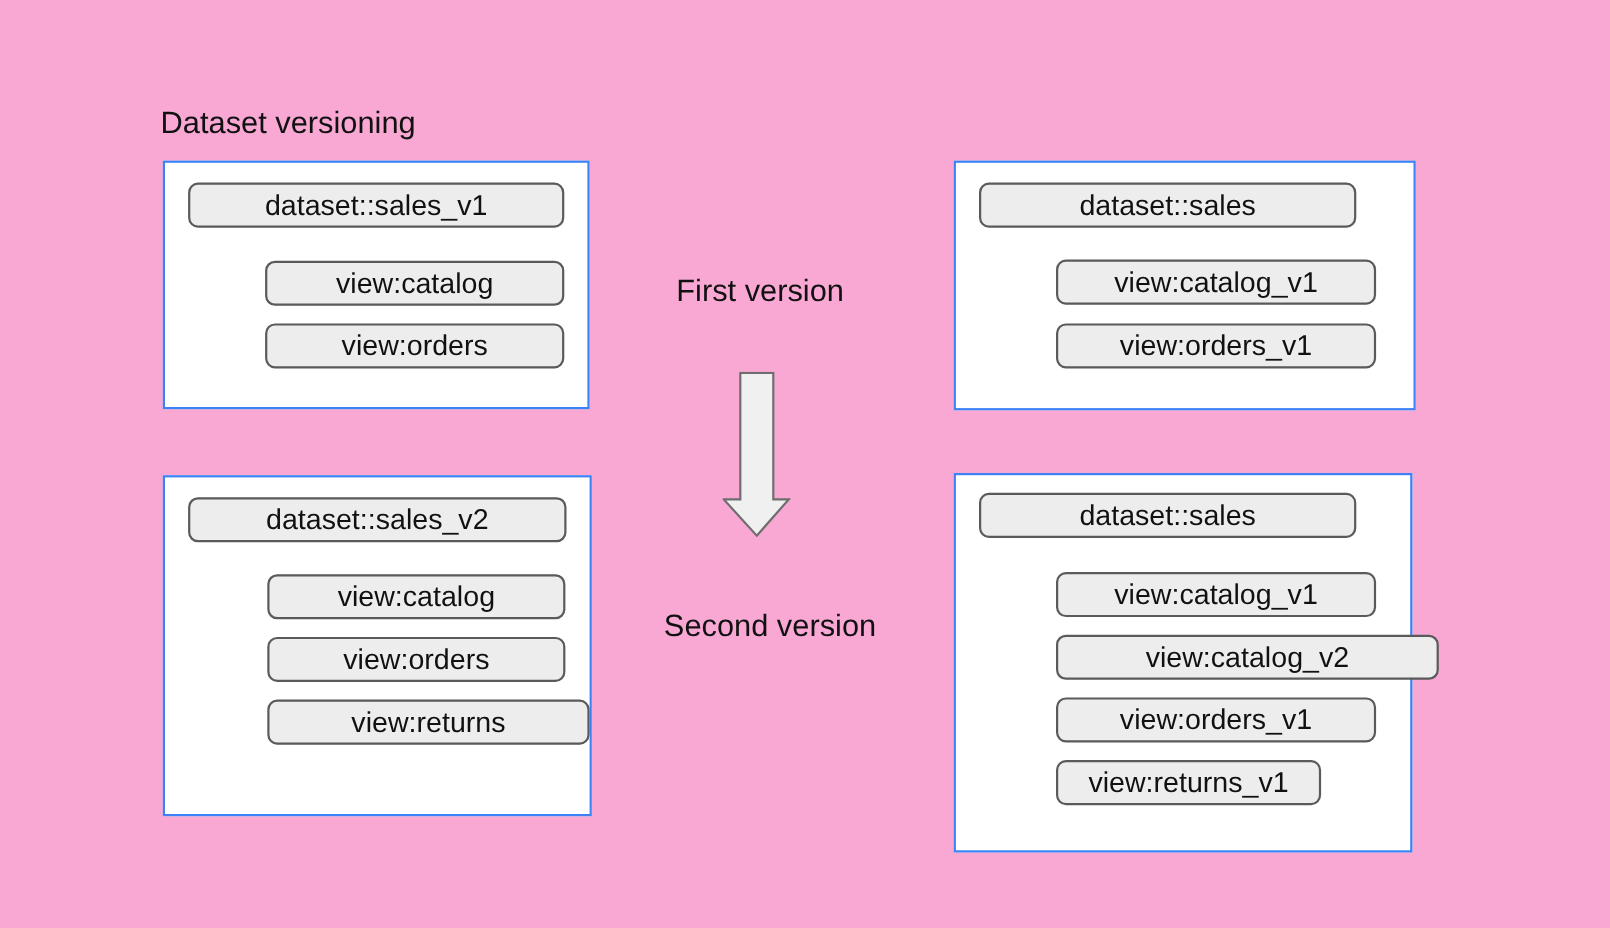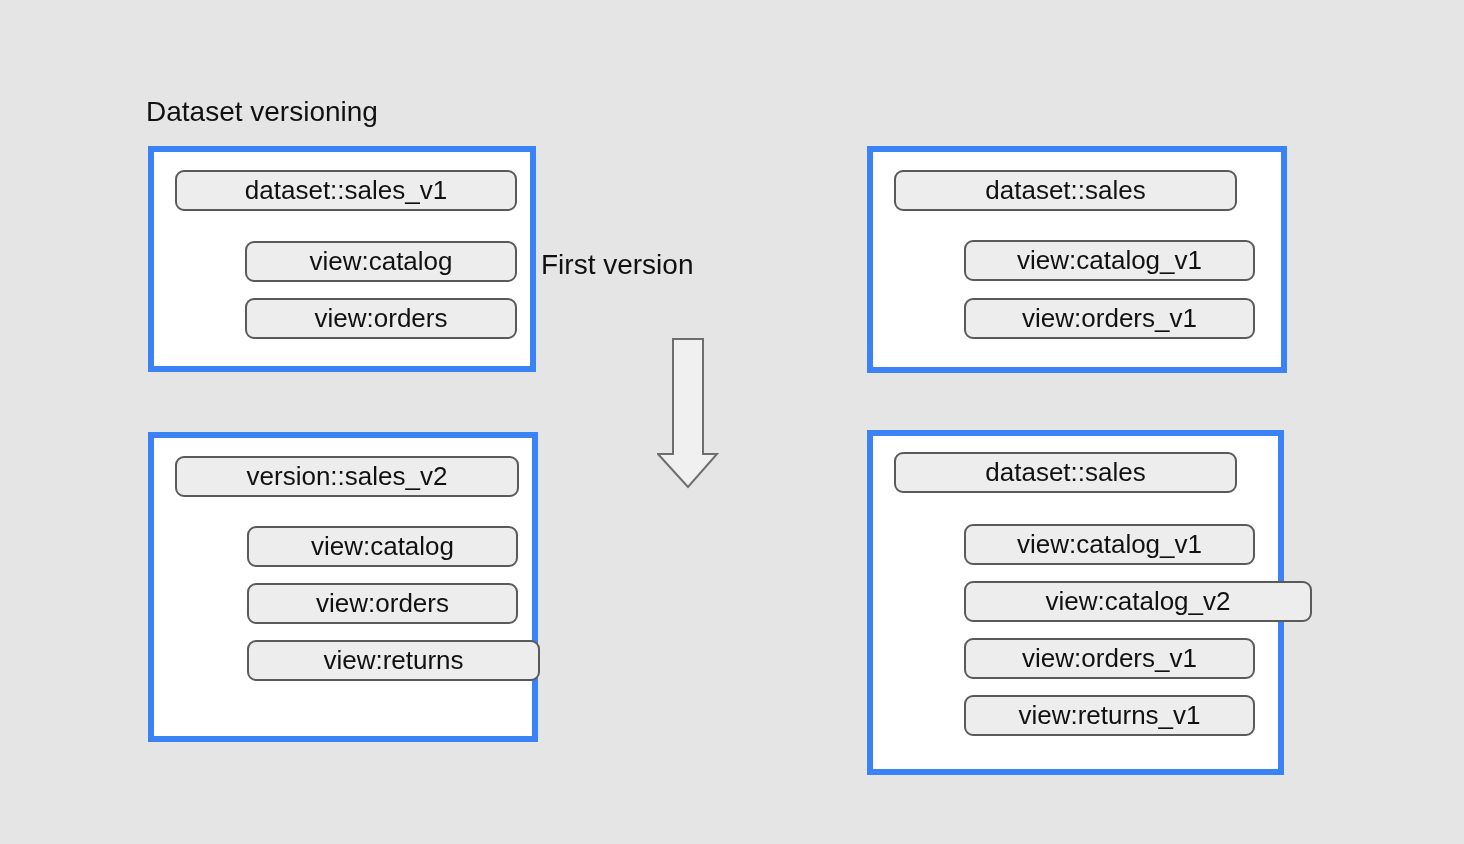"Dataset versioning" .canvas { background: #e5e5e5 -> #f9a8d4 }
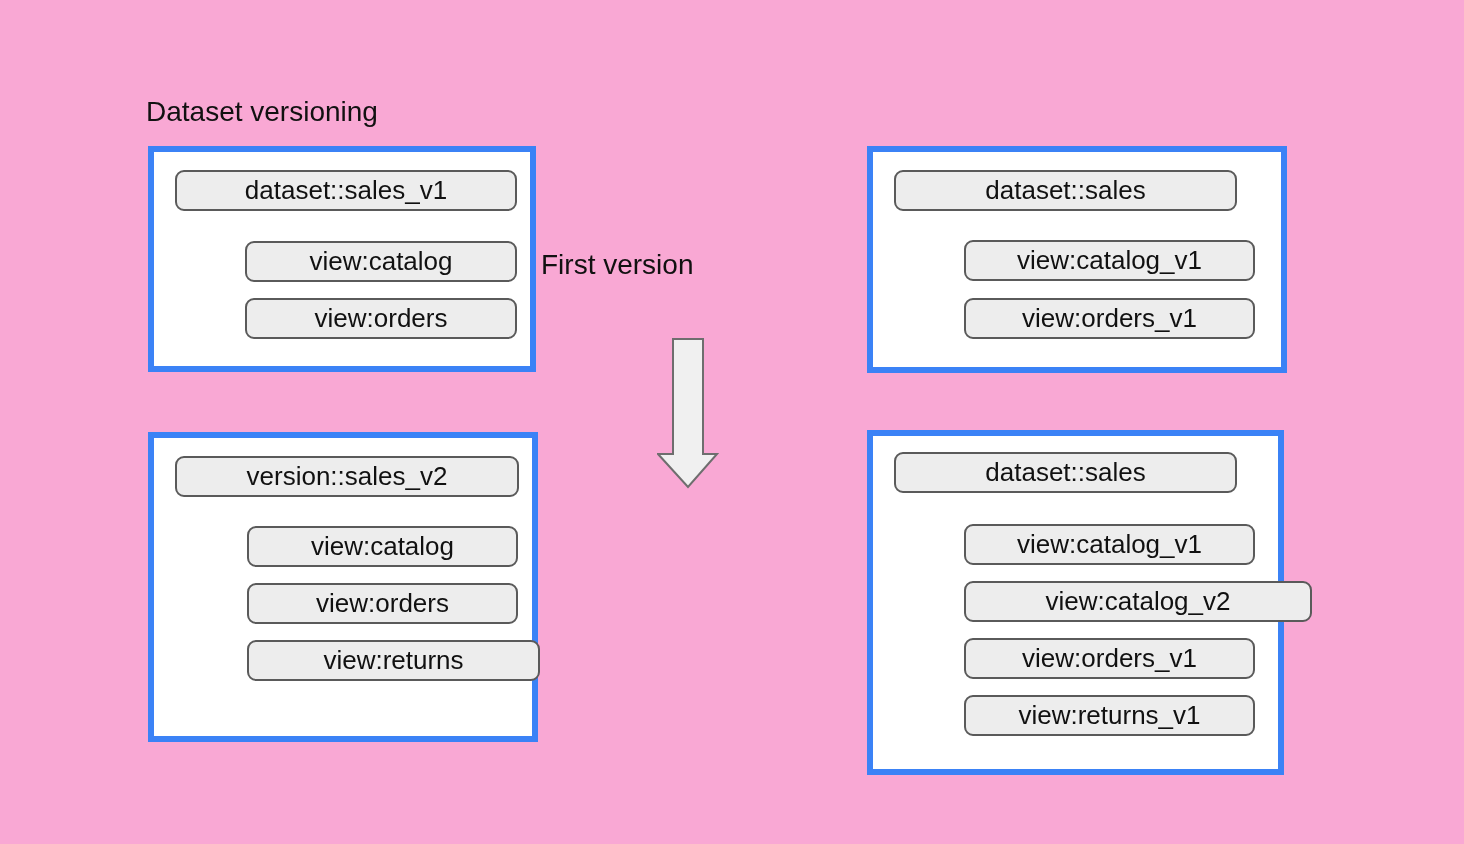"dataset::sales_v1" .group-box { border: 6px solid #3b82f6 -> 2px solid #3b82f6 }
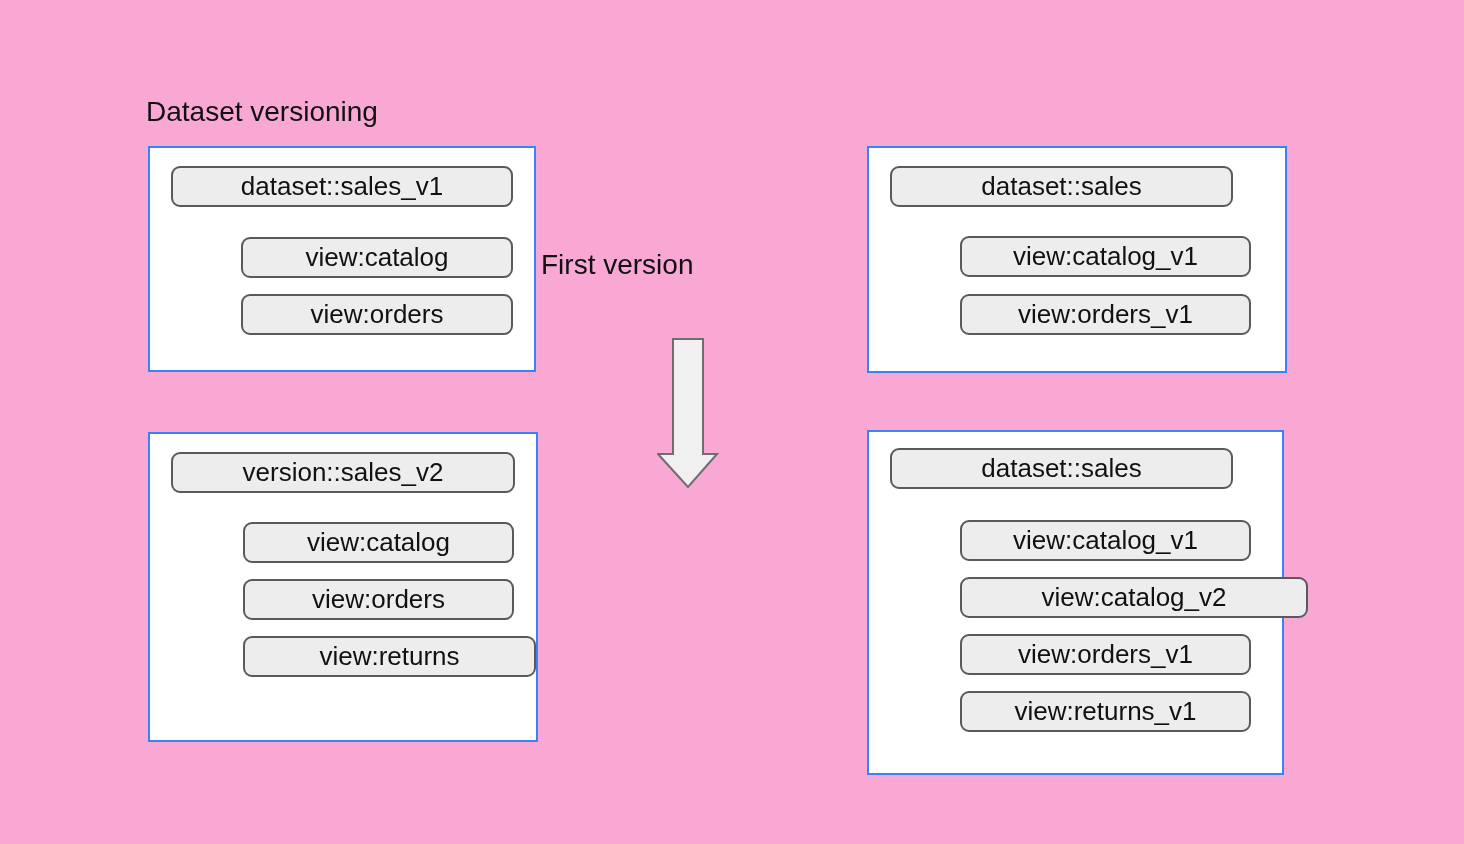"First version" .center-label { text-align: left -> center }
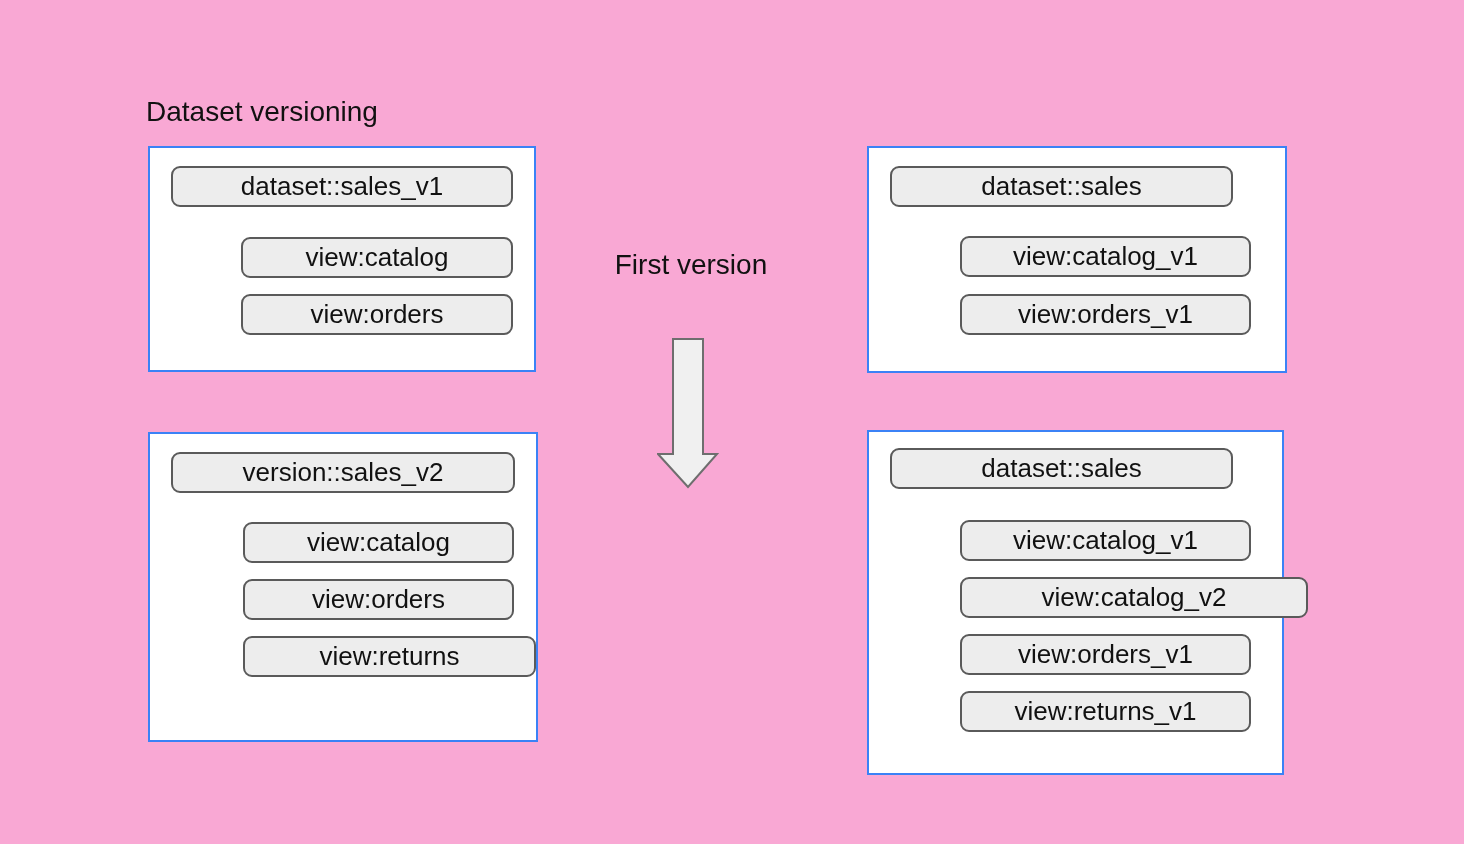"version::sales_v2" div.pill { text: version::sales -> dataset::sales }
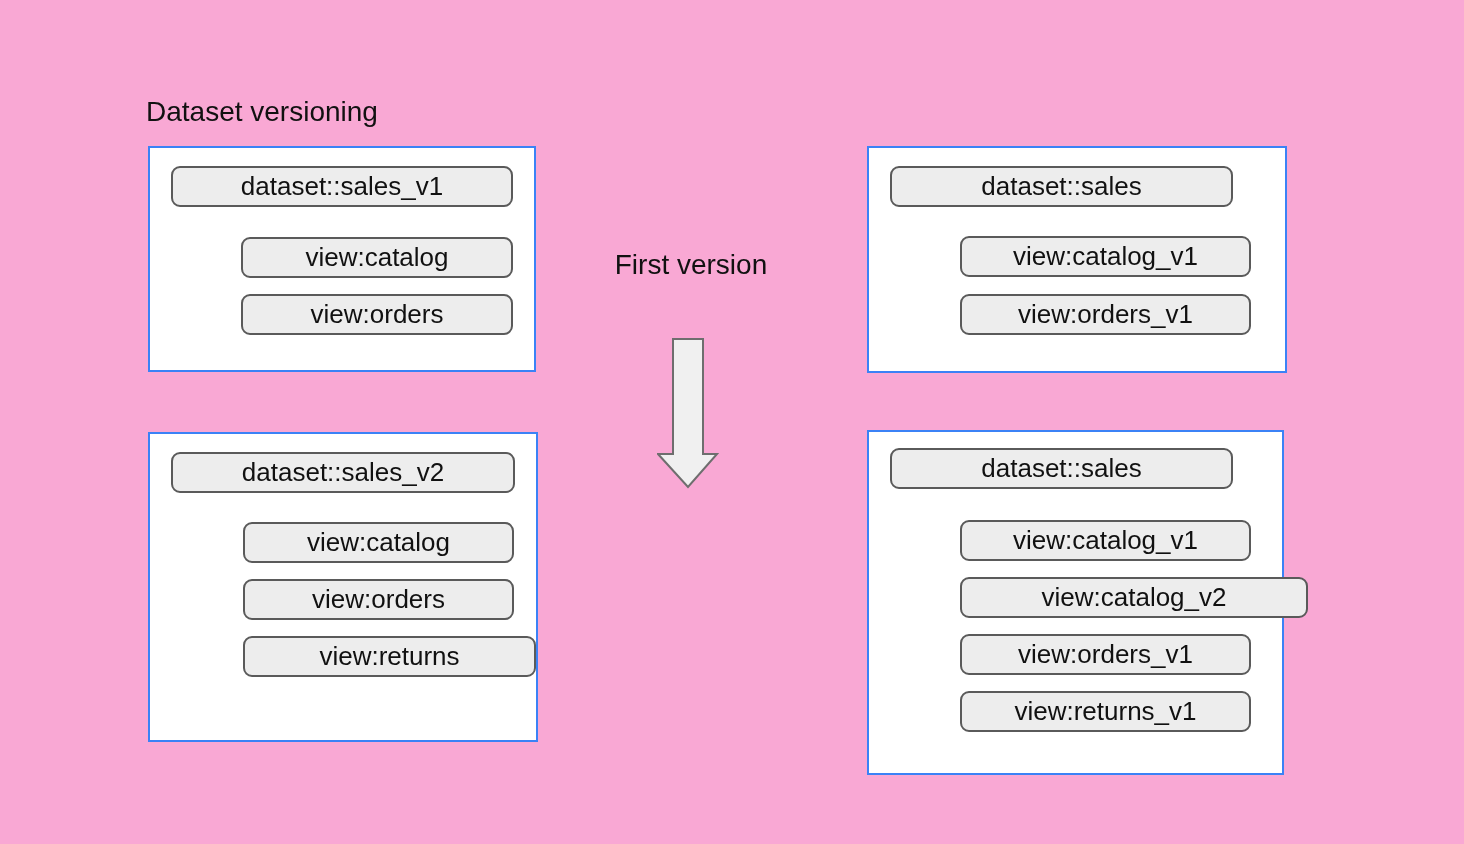"Second version" div.center-label { html: none -> <div>Second version</div> }
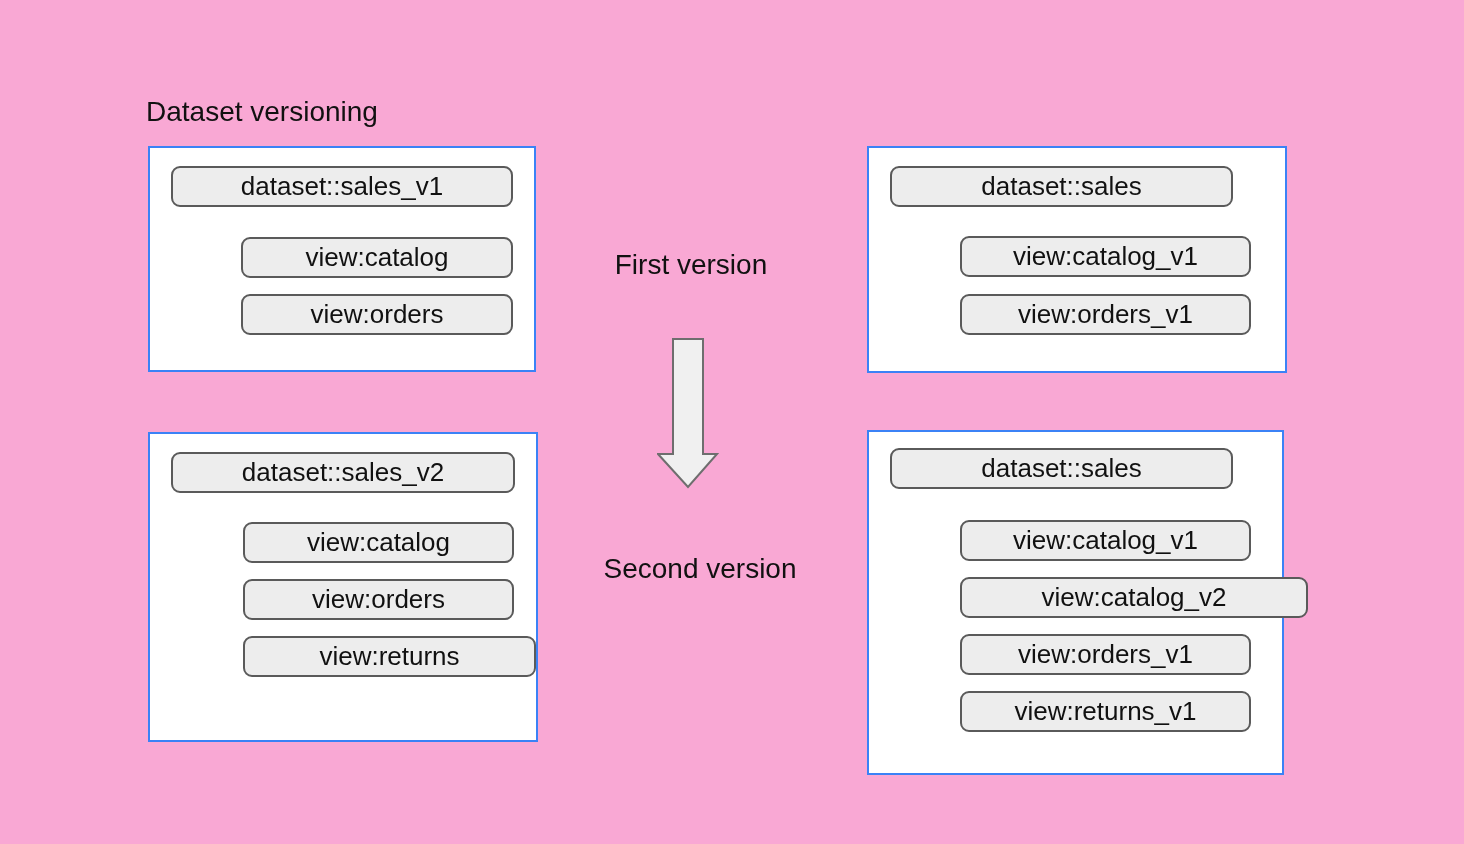"view:returns_v1" div.pill { width: 291px -> 241px }
